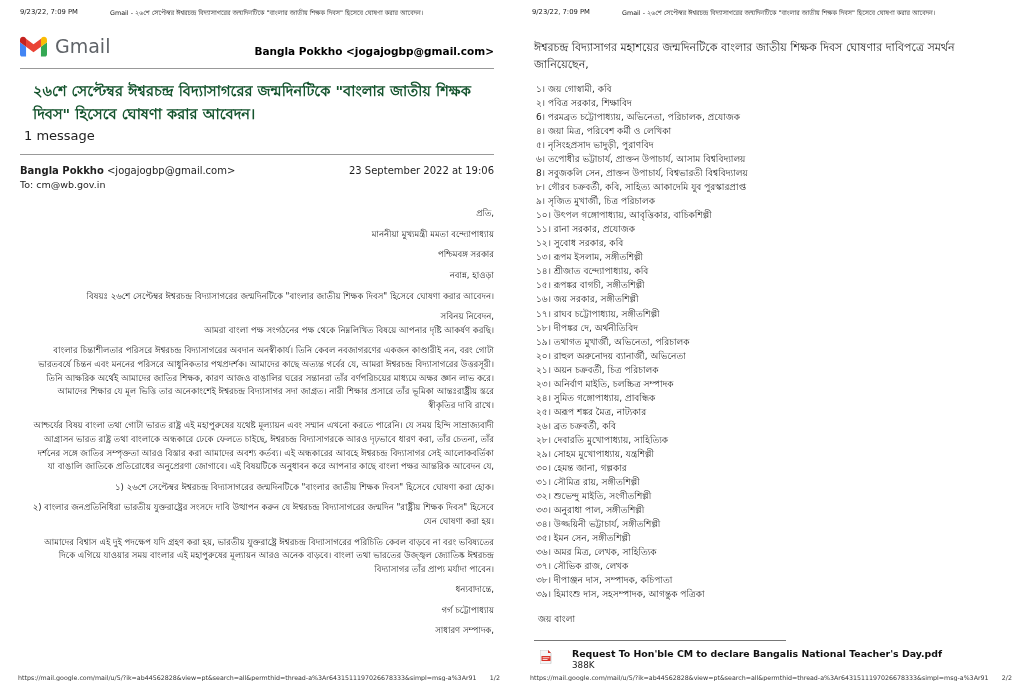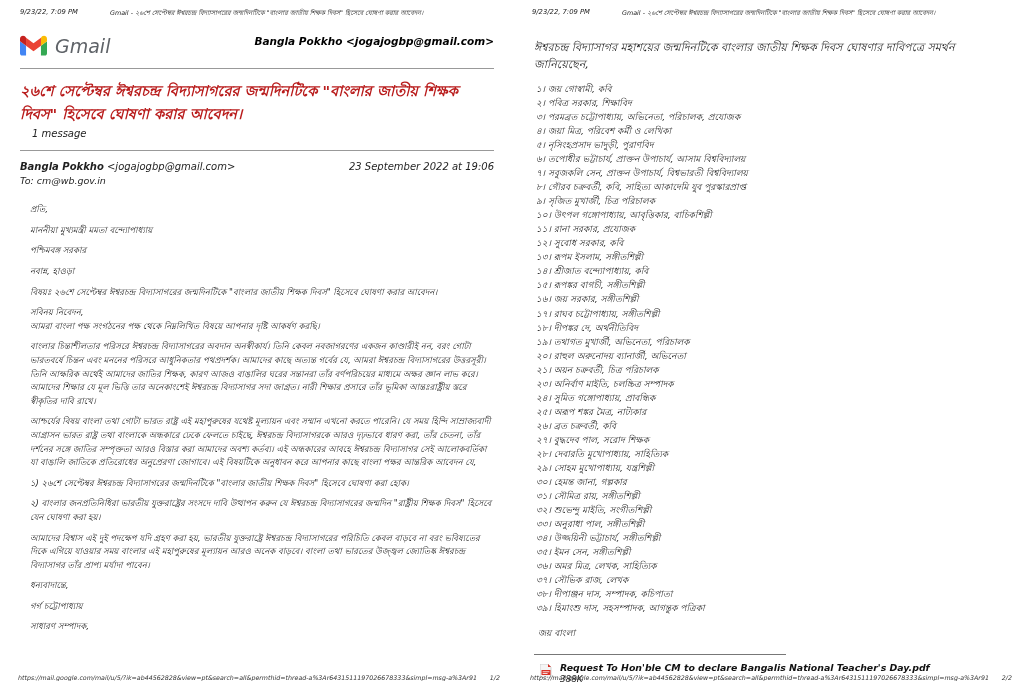"9/23/22, 7:09 PM" .sheet { font-style: italic -> none }
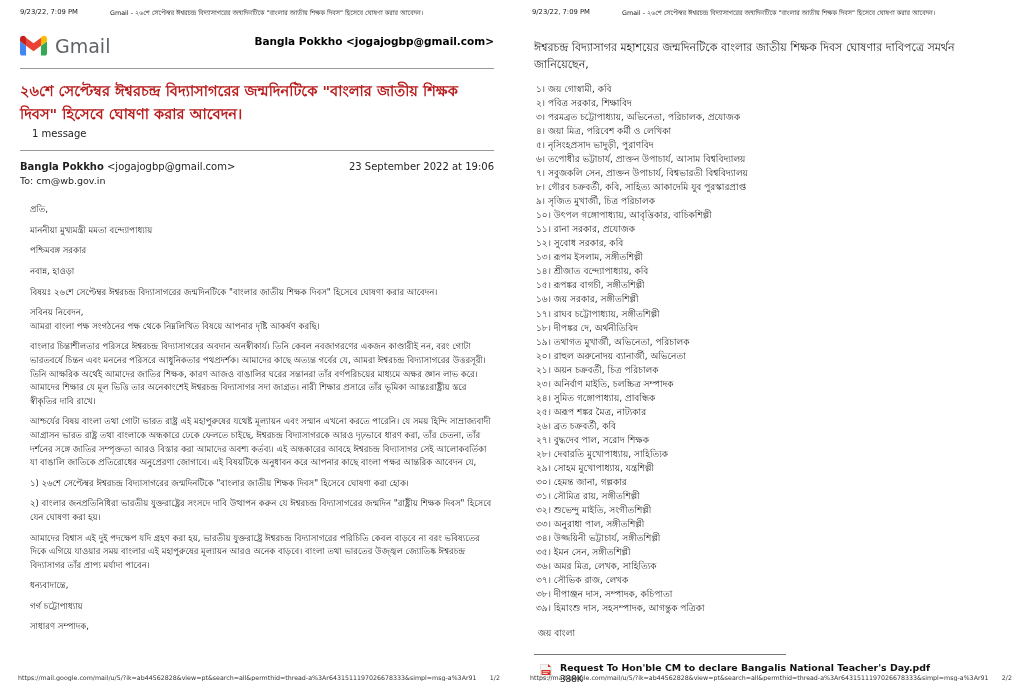"Gmail" .gmail-row { align-items: flex-start -> flex-end }
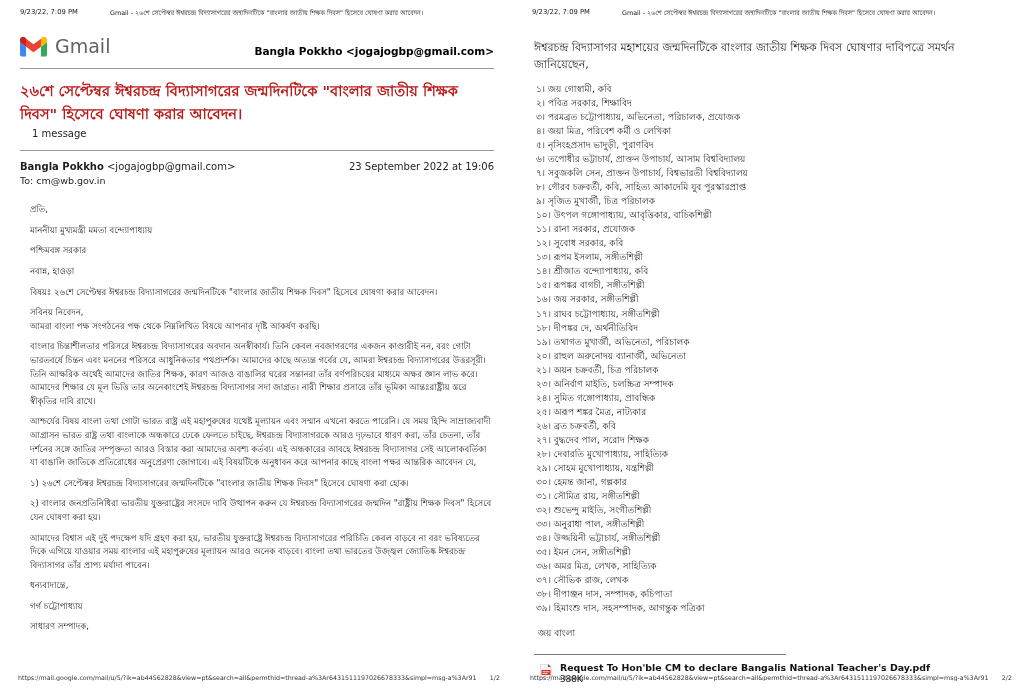"২৬শে সেপ্টেম্বর ঈশ্বরচন্দ্র বিদ্যাসাগরের" .subject { color: #b91c1c -> #14532d; margin: 11px 0 3px 0 -> 11px 0 3px 13px }
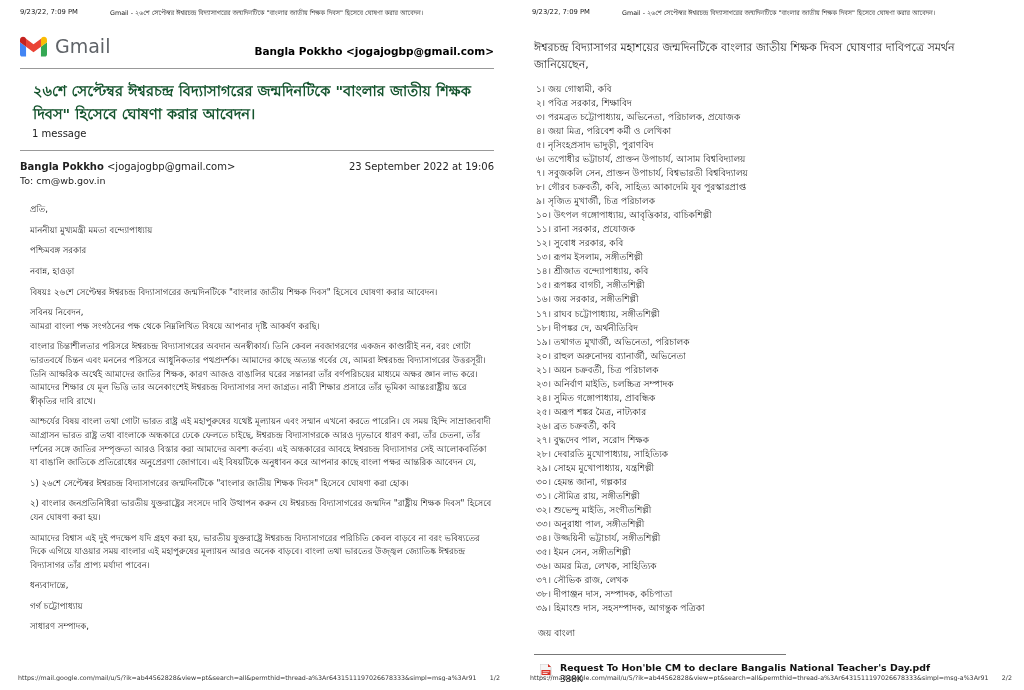"৩। পরমব্রত চট্টোপাধ্যায়, অভিনেতা," p { text: ৩ -> 6 }
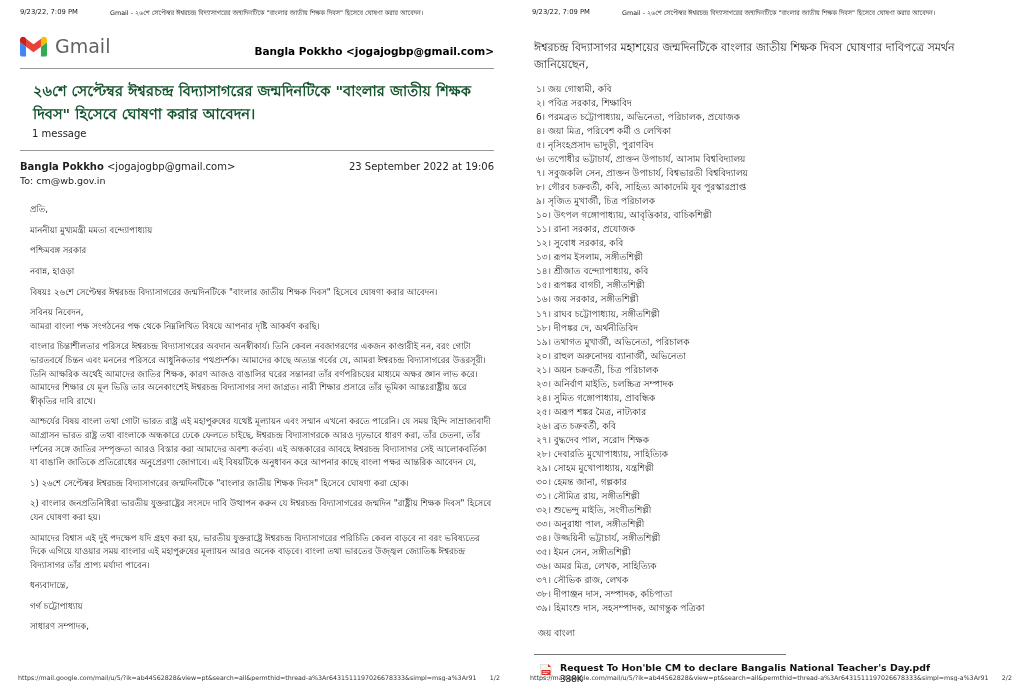"1 message" .msgcount { font-size: 10px -> 13px; margin: 2px 0 7px 12px -> 2px 0 7px 4px }
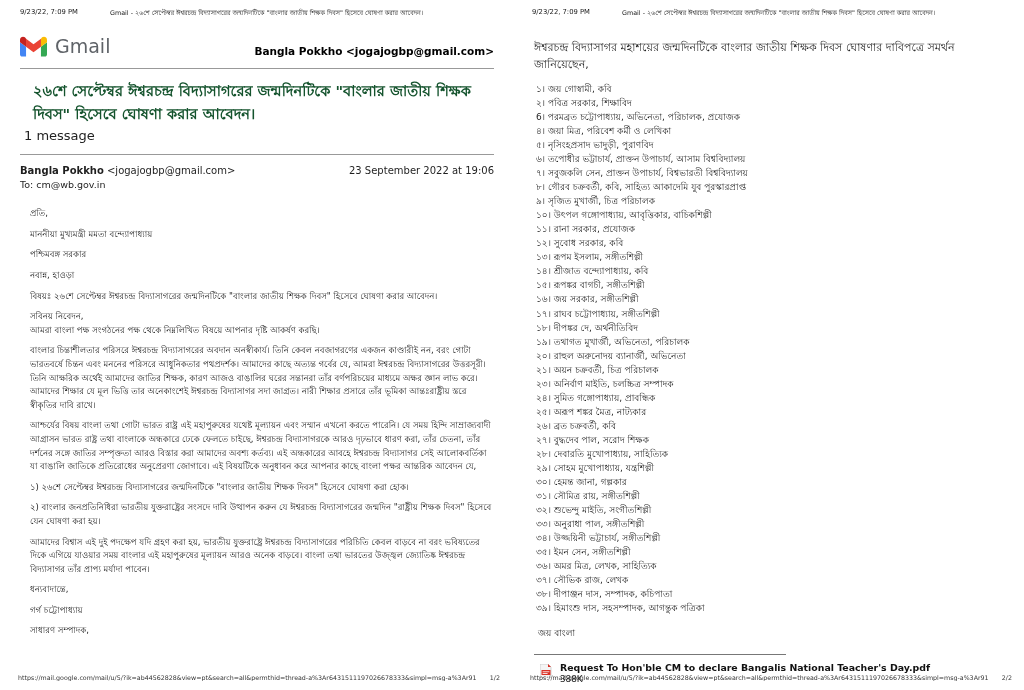"৭। সবুজকলি সেন, প্রাক্তন উপাচার্য," p { text: ৭ -> 8 }
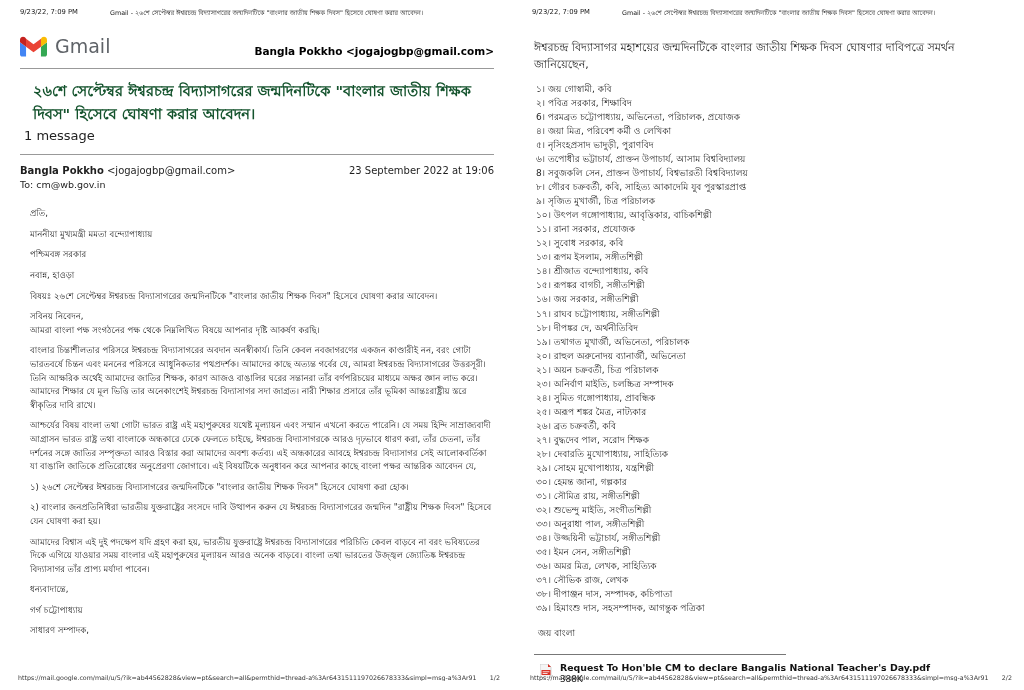"প্রতি," .letter-body { text-align: none -> right }
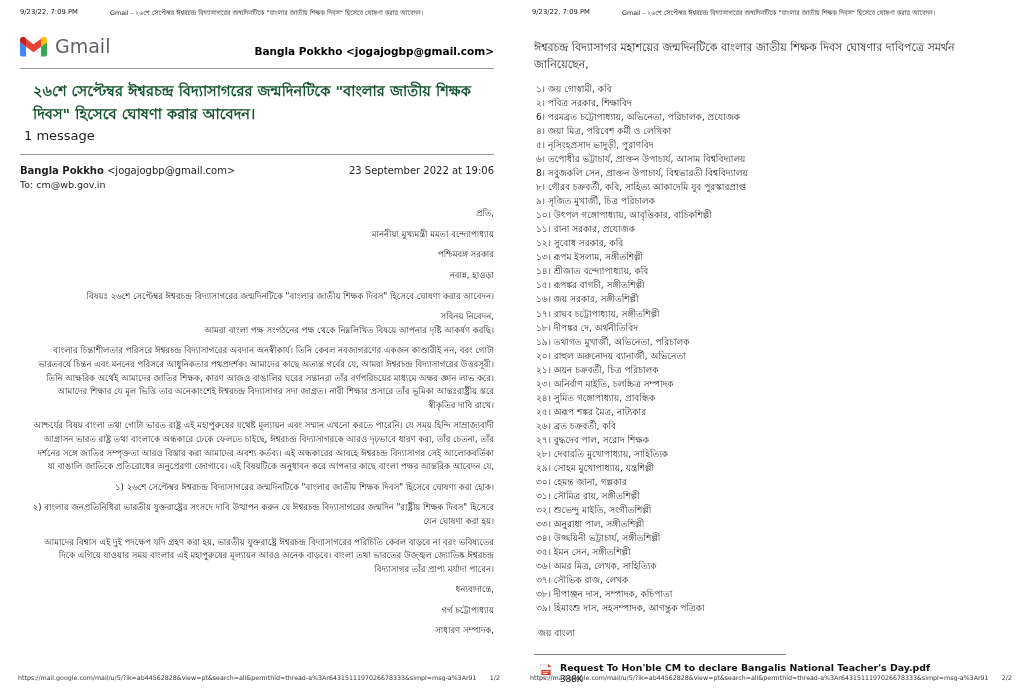"২৭। বুদ্ধদেব পাল, সরোদ শিক্ষক" p { html: <p>২৭। বুদ্ধদেব পাল, সরোদ শিক্ষক</p> -> none }
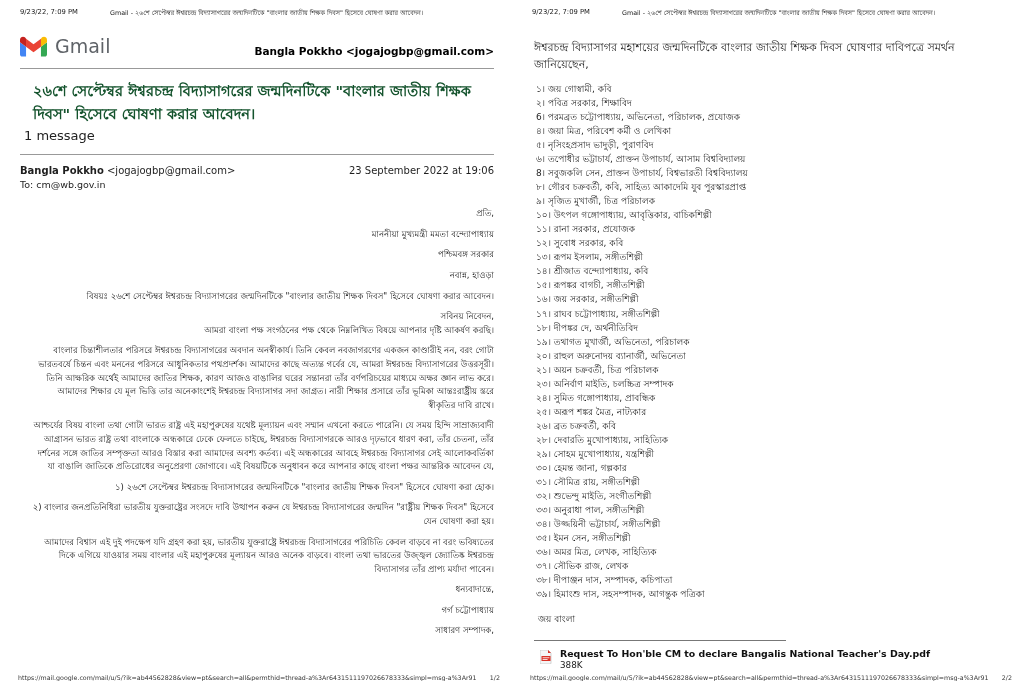"Request To Hon'ble CM to" .att-row { gap: 8px -> 20px }
